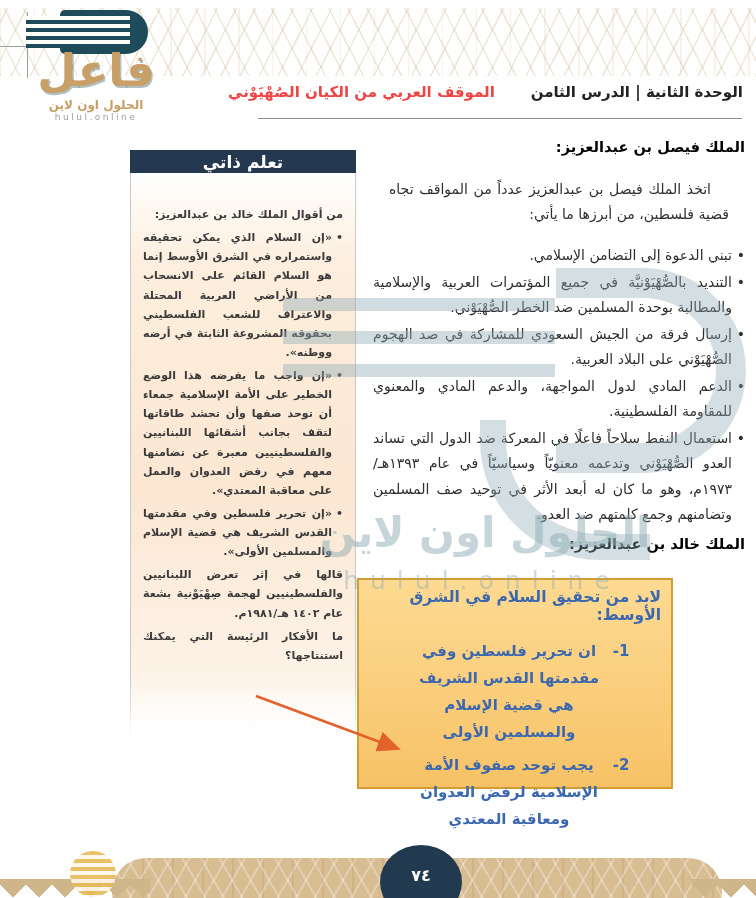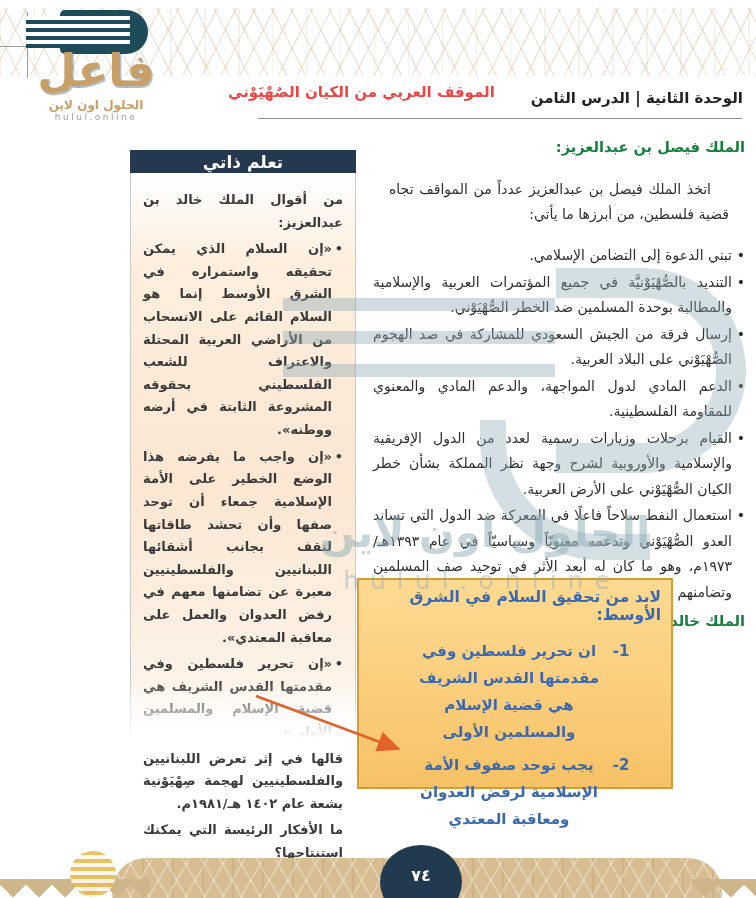"الوحدة الثانية | الدرس الثامن" .header-unit { top: 89px -> 83px }
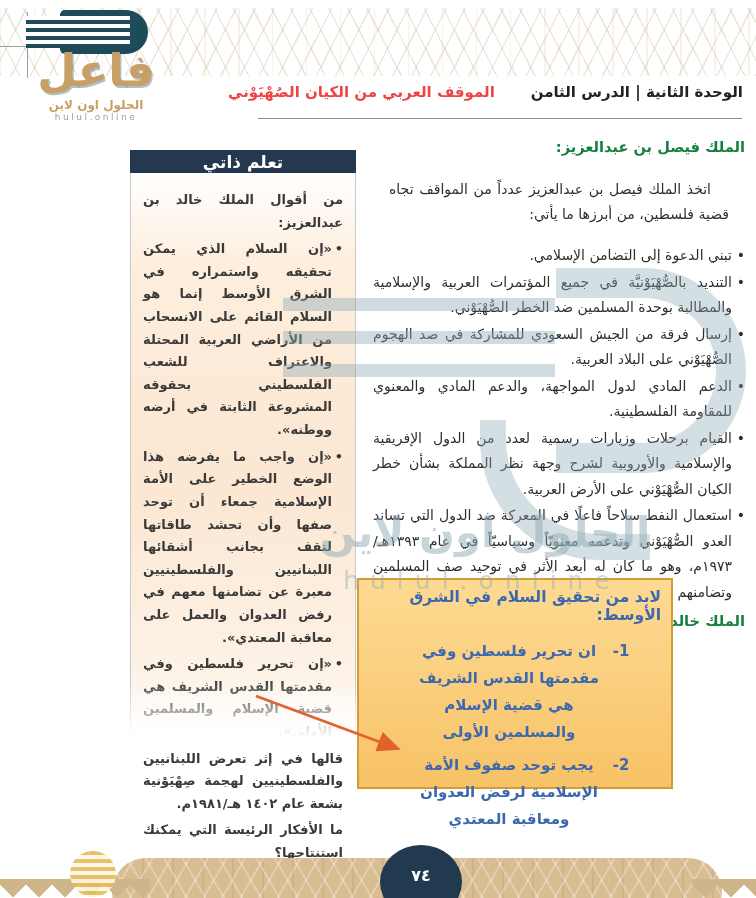"الملك فيصل بن عبدالعزيز:" .main-col h3 { color: #15803d -> #000000 }
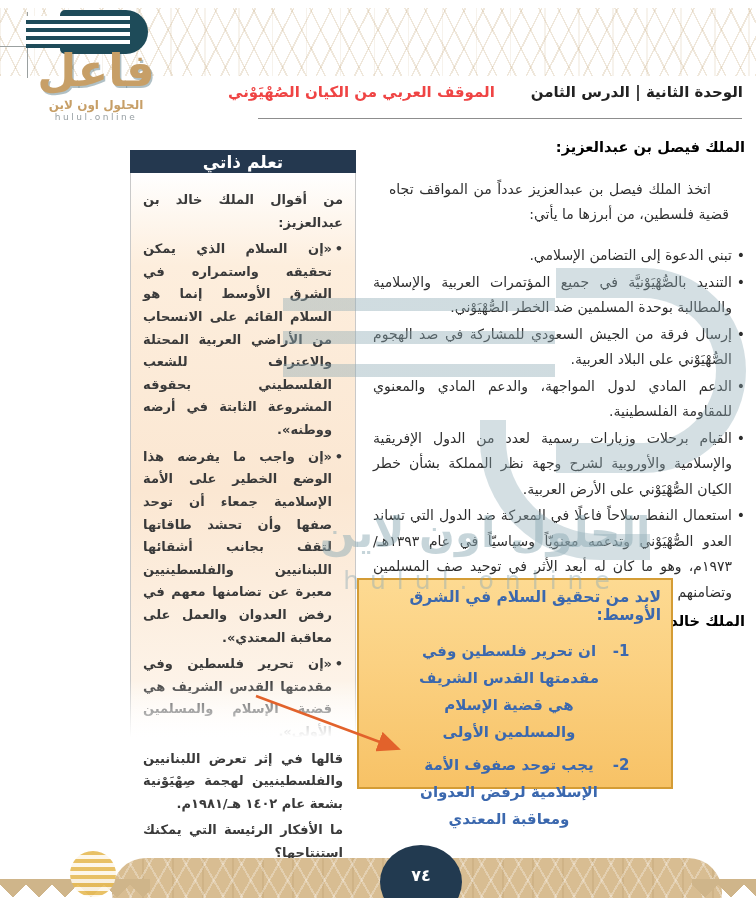"من أقوال الملك خالد بن" .sidebar-body { font-size: 13px -> 11px; padding: 16px 12px 0 -> 32px 12px 0 }
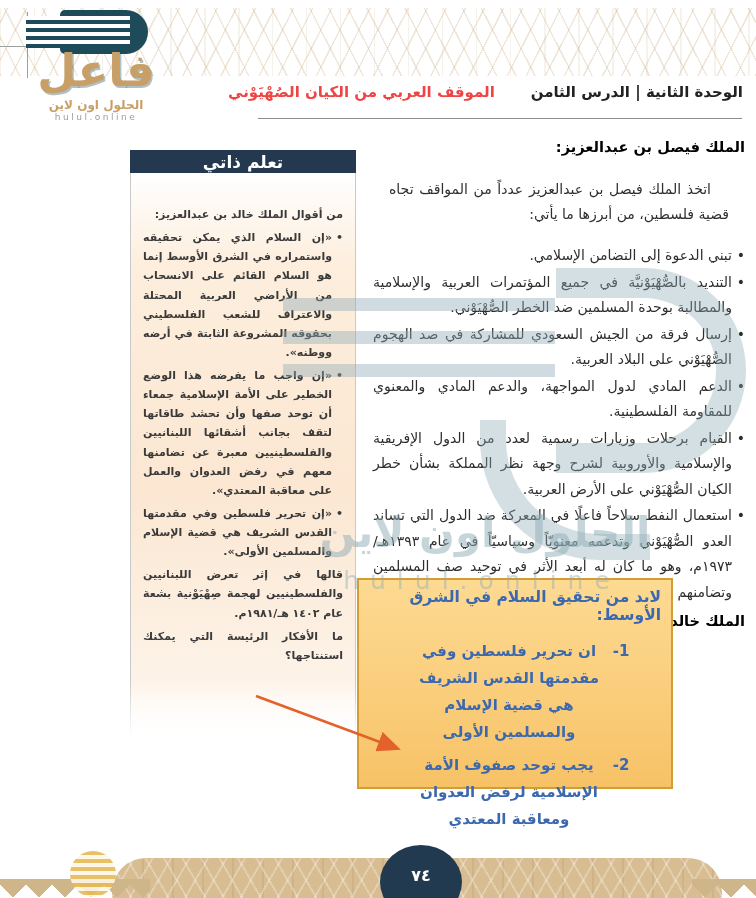"القيام برحلات وزيارات رسمية لعدد" li { html: <li>القيام برحلات وزيارات رسمية لعدد من الدول الإفريقية والإسلامية والأوروبية لشرح وجهة نظر المملكة بشأن خطر الكيان الصُّهْيَوْني على الأرض العربية.</li> -> none }
